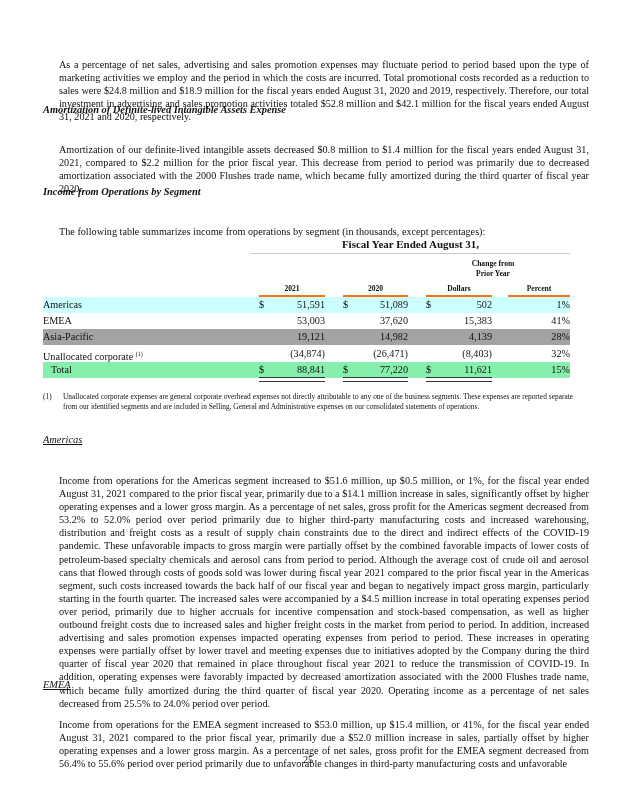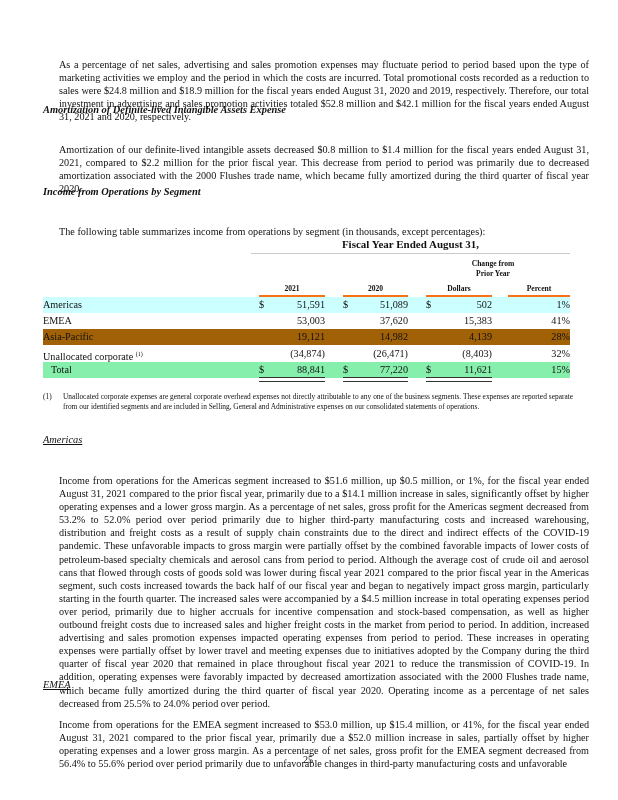"Asia-Pacific" div.row { background: #a16207 -> #a3a3a3 }
